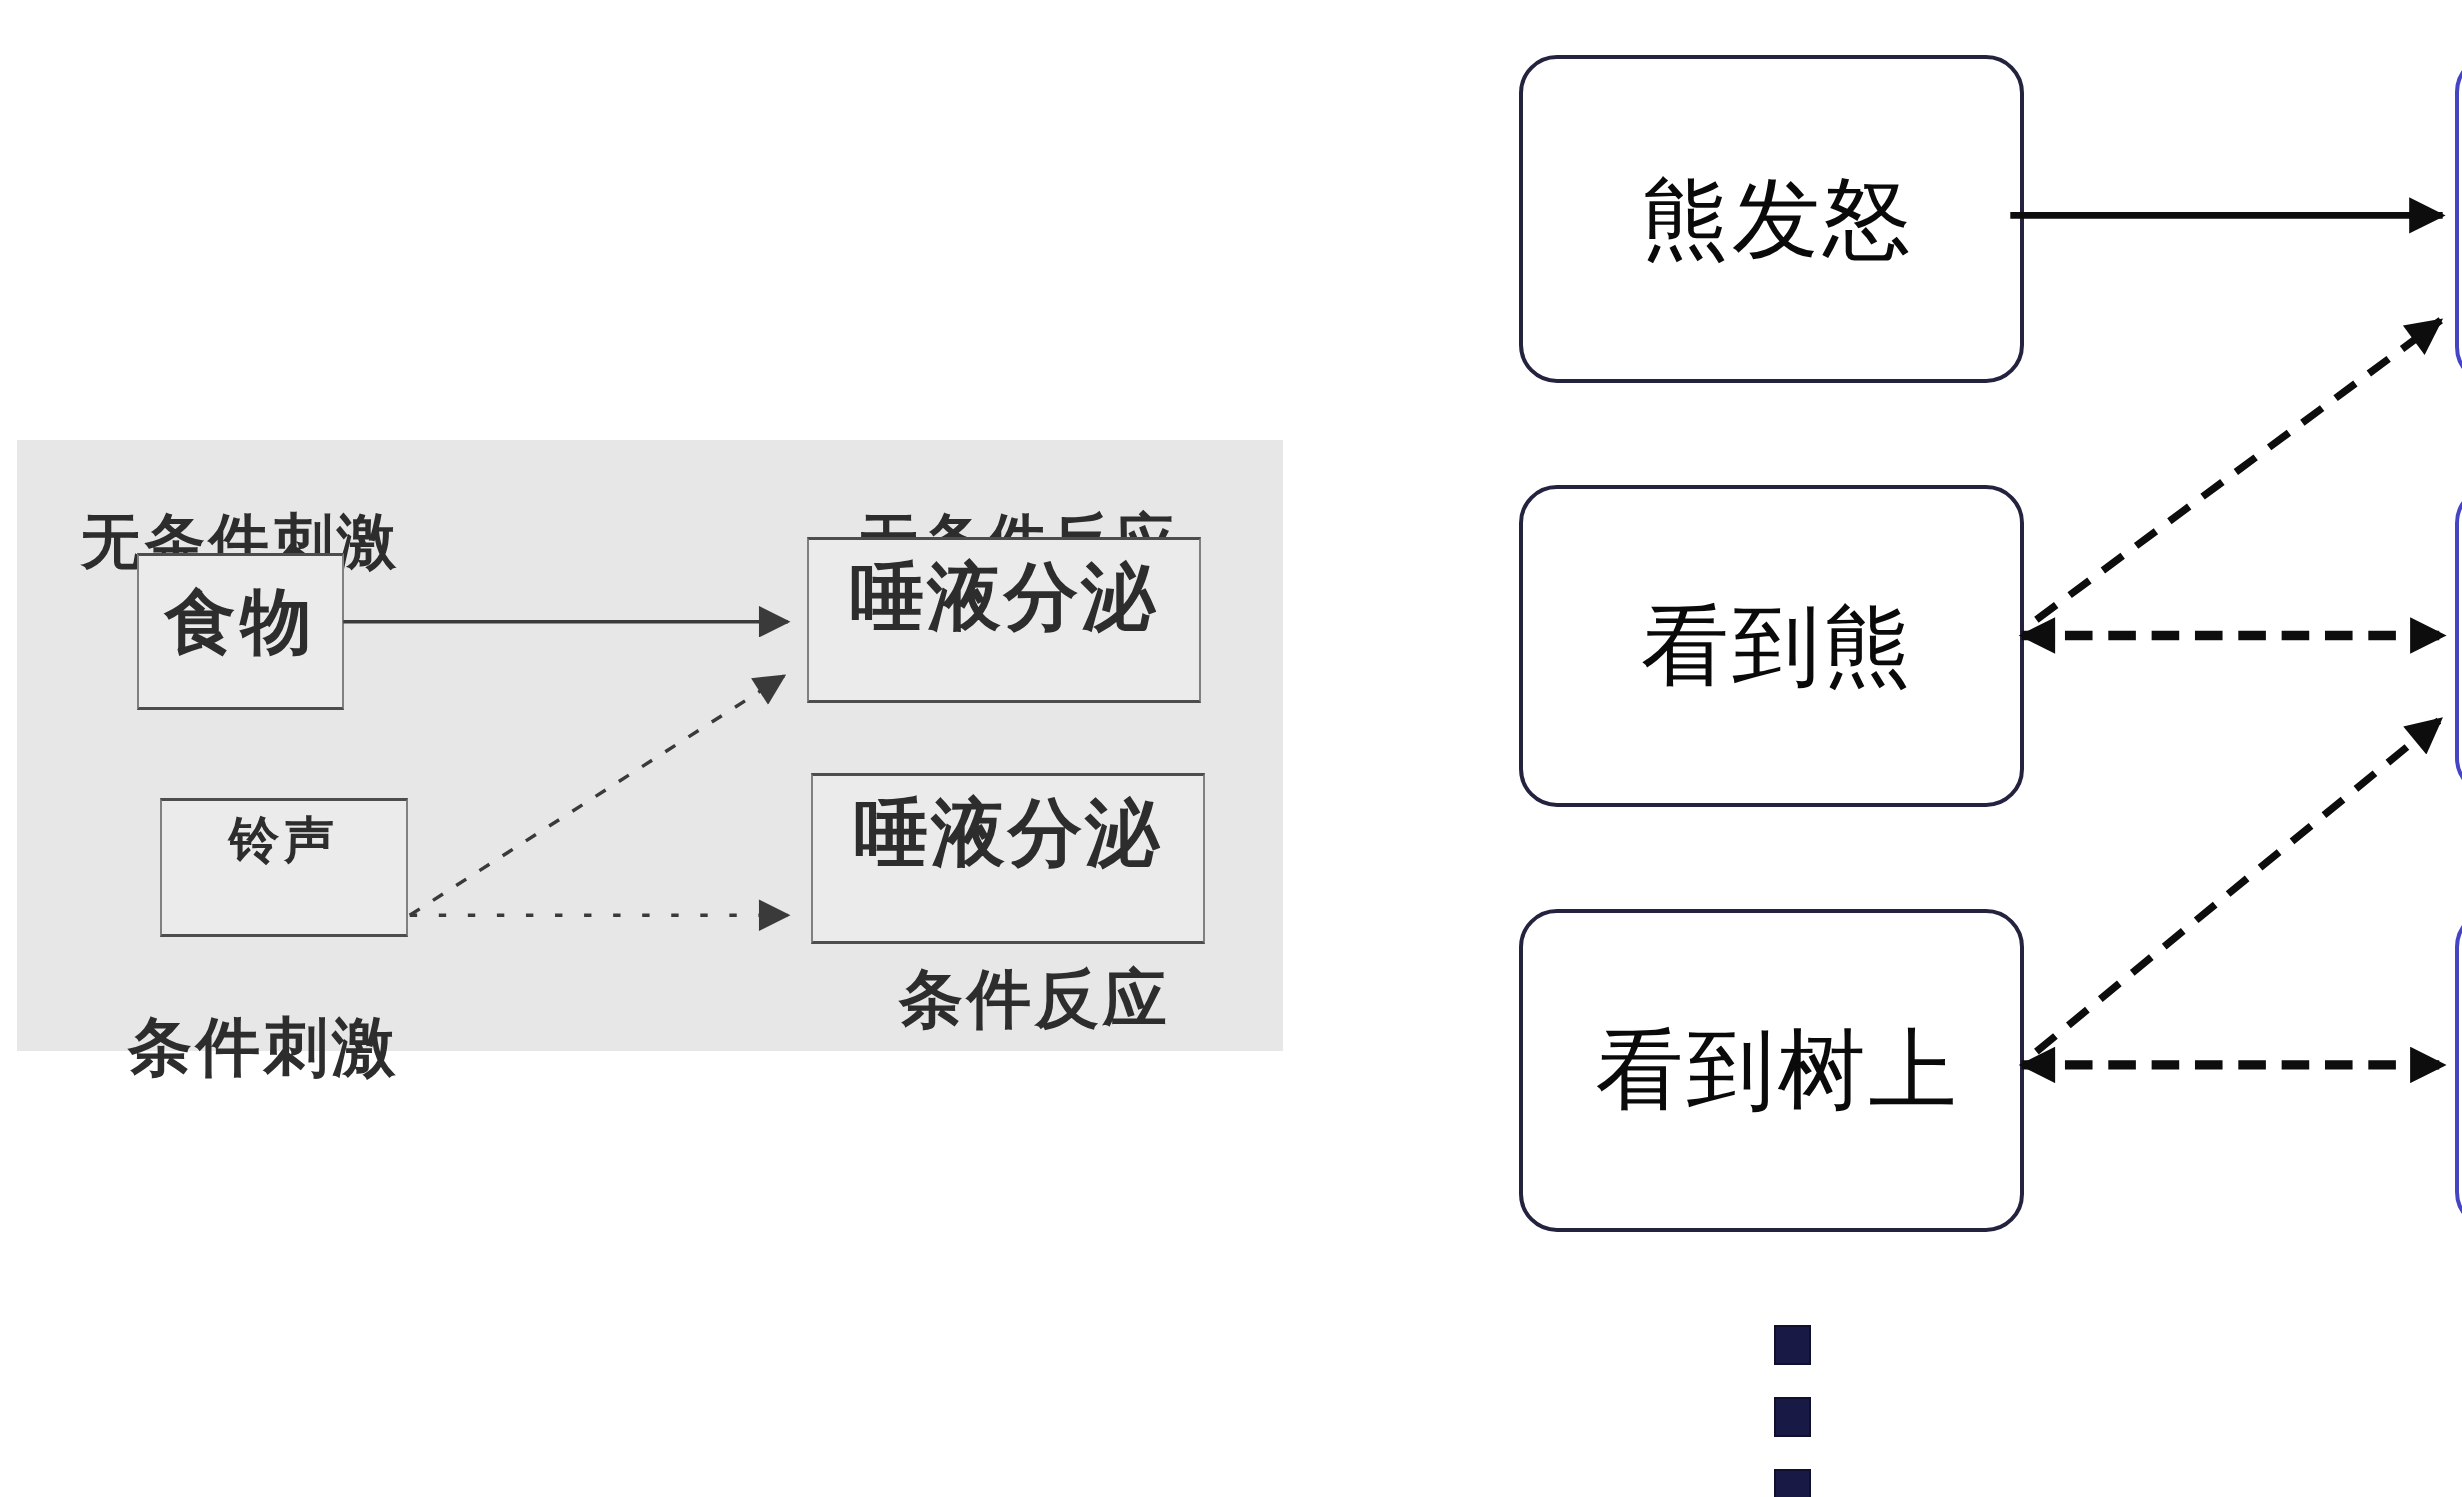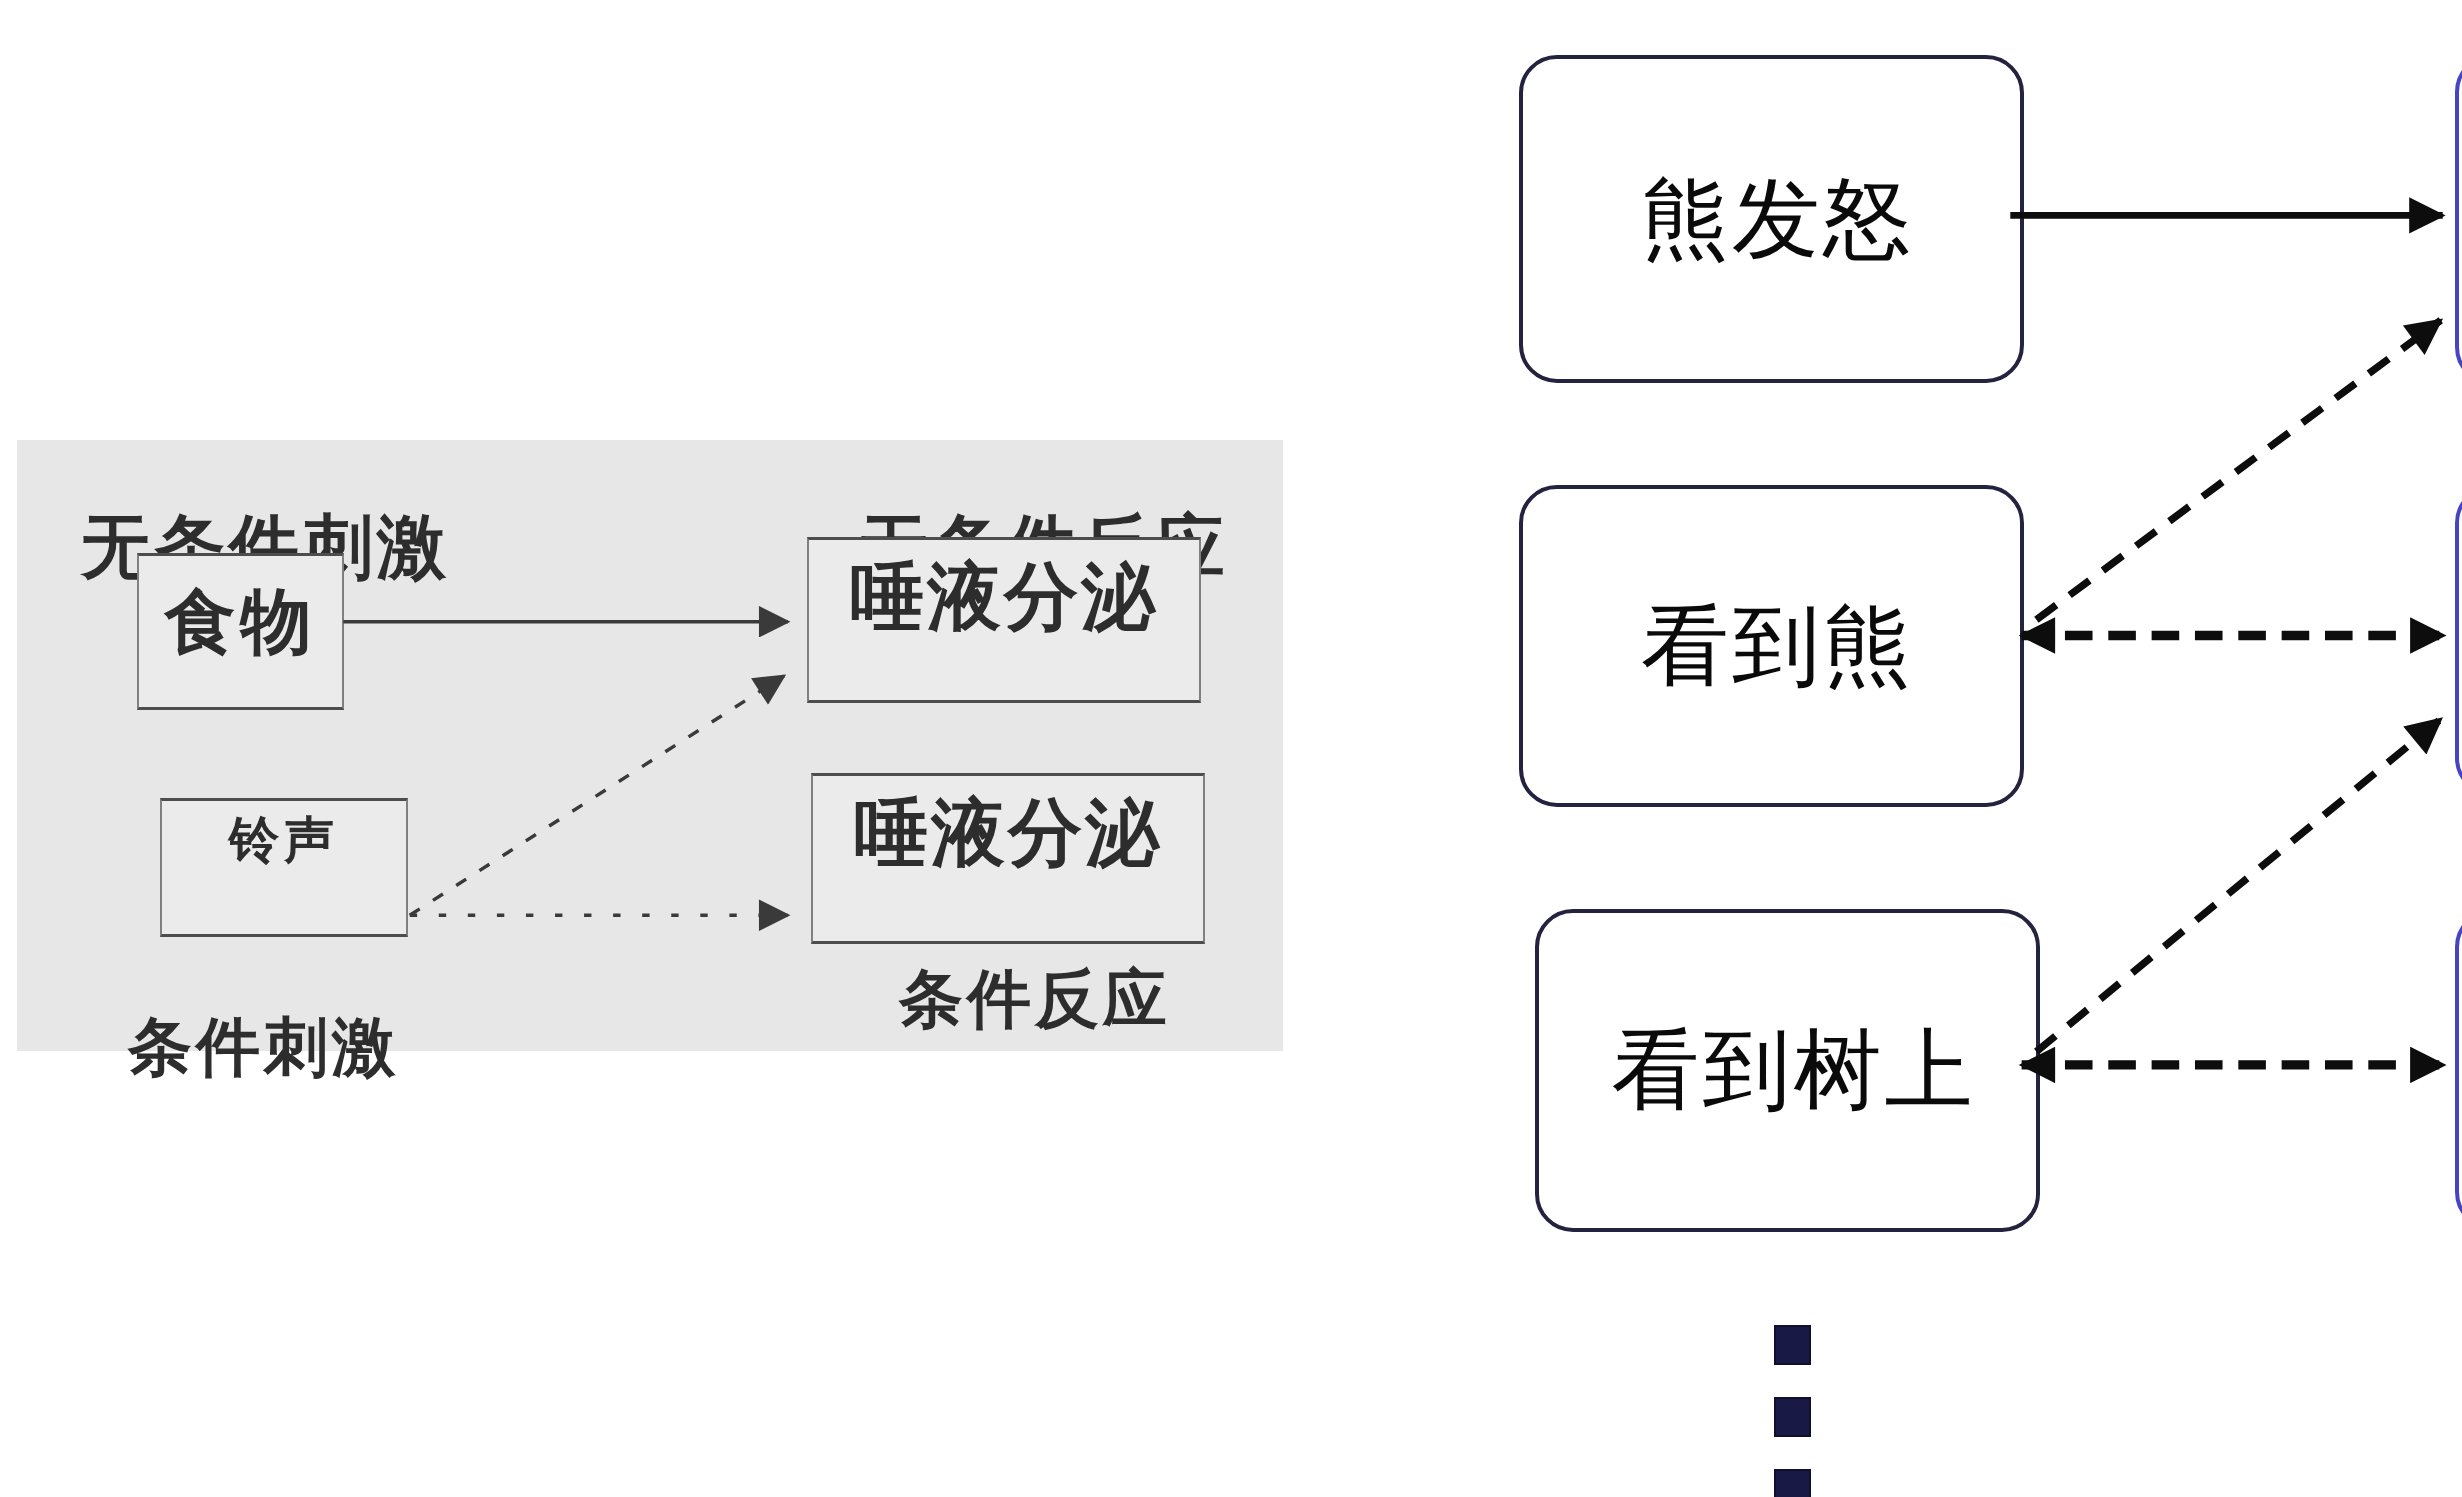"无条件刺激" .panel-label { font-size: 70px -> 60px }
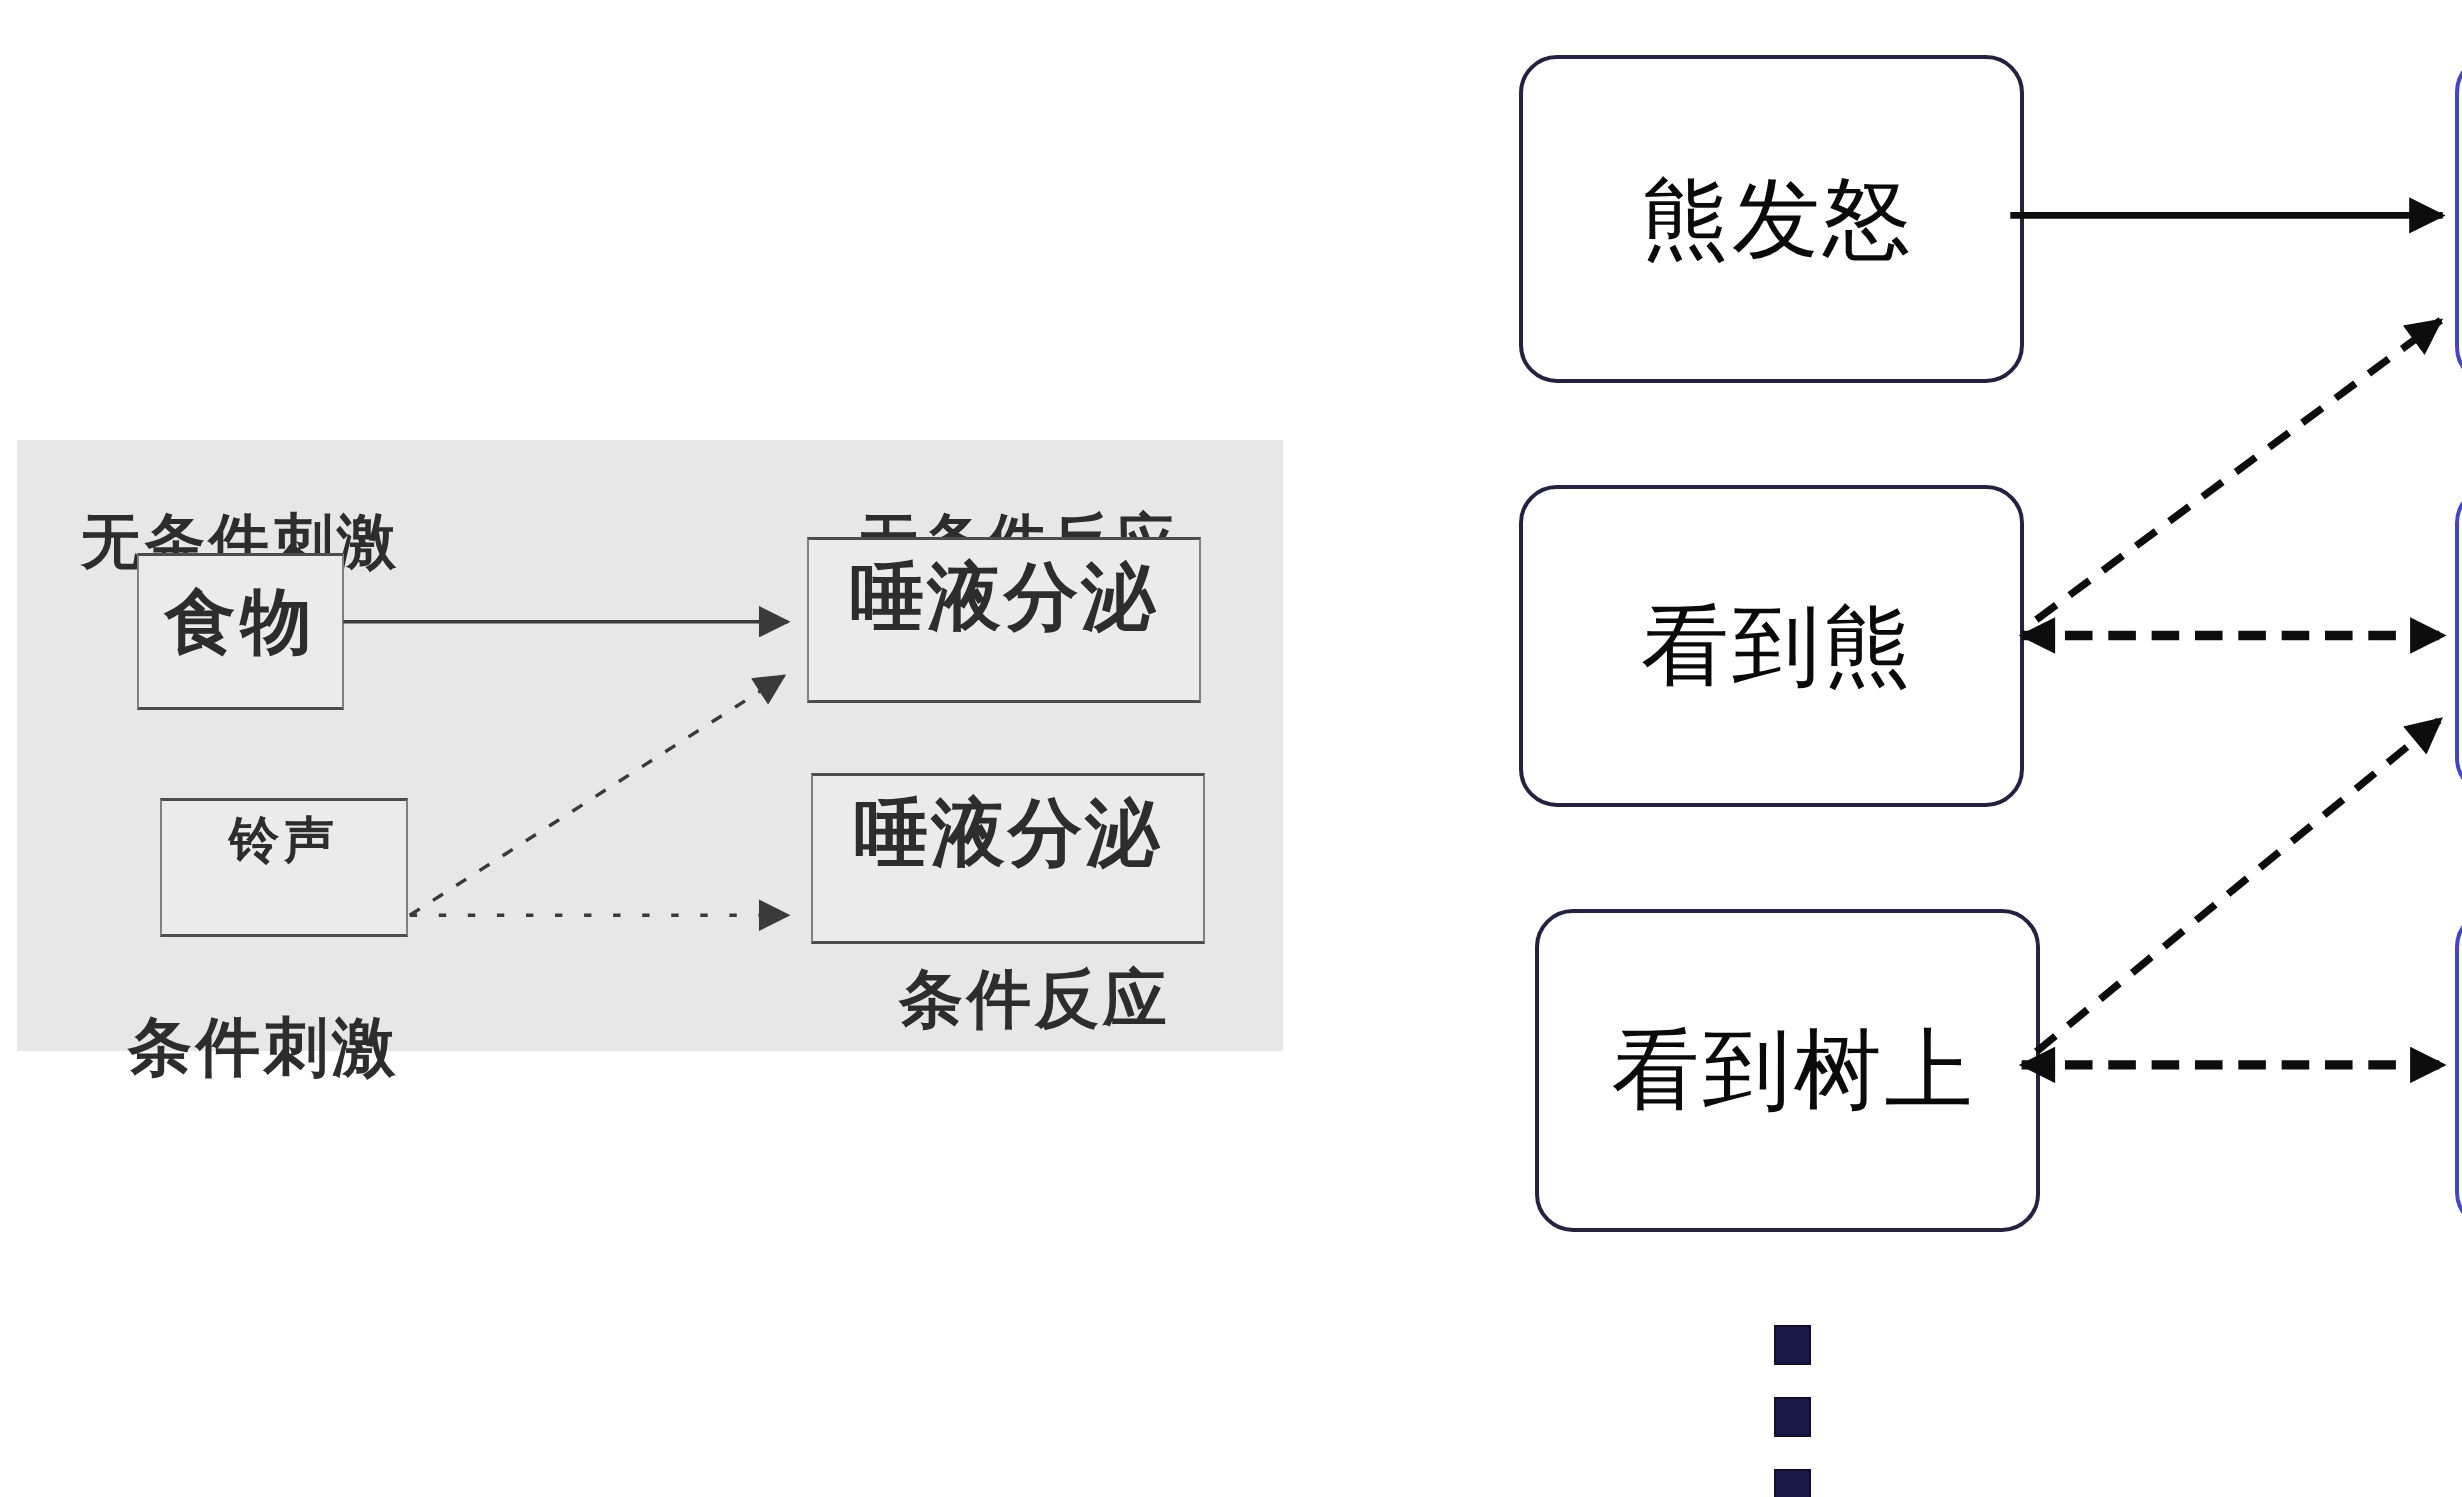"看到树上" .box-claw { margin-left: 16px -> none }
